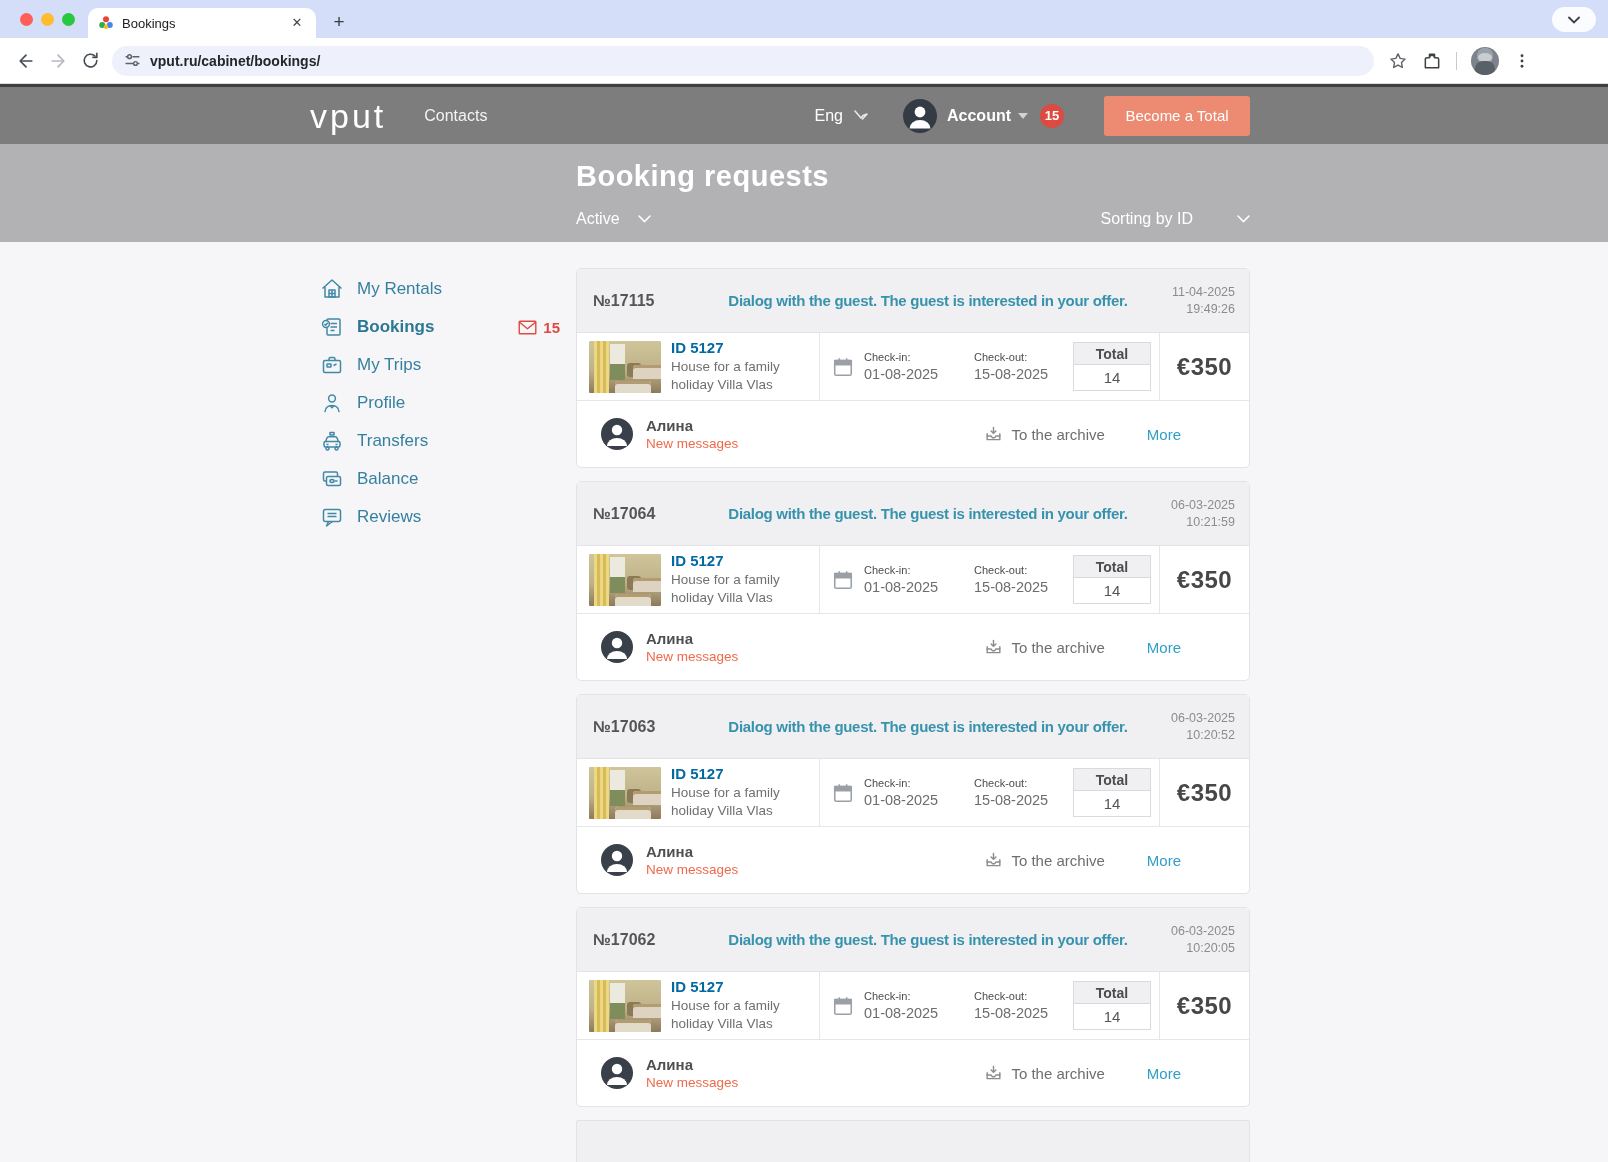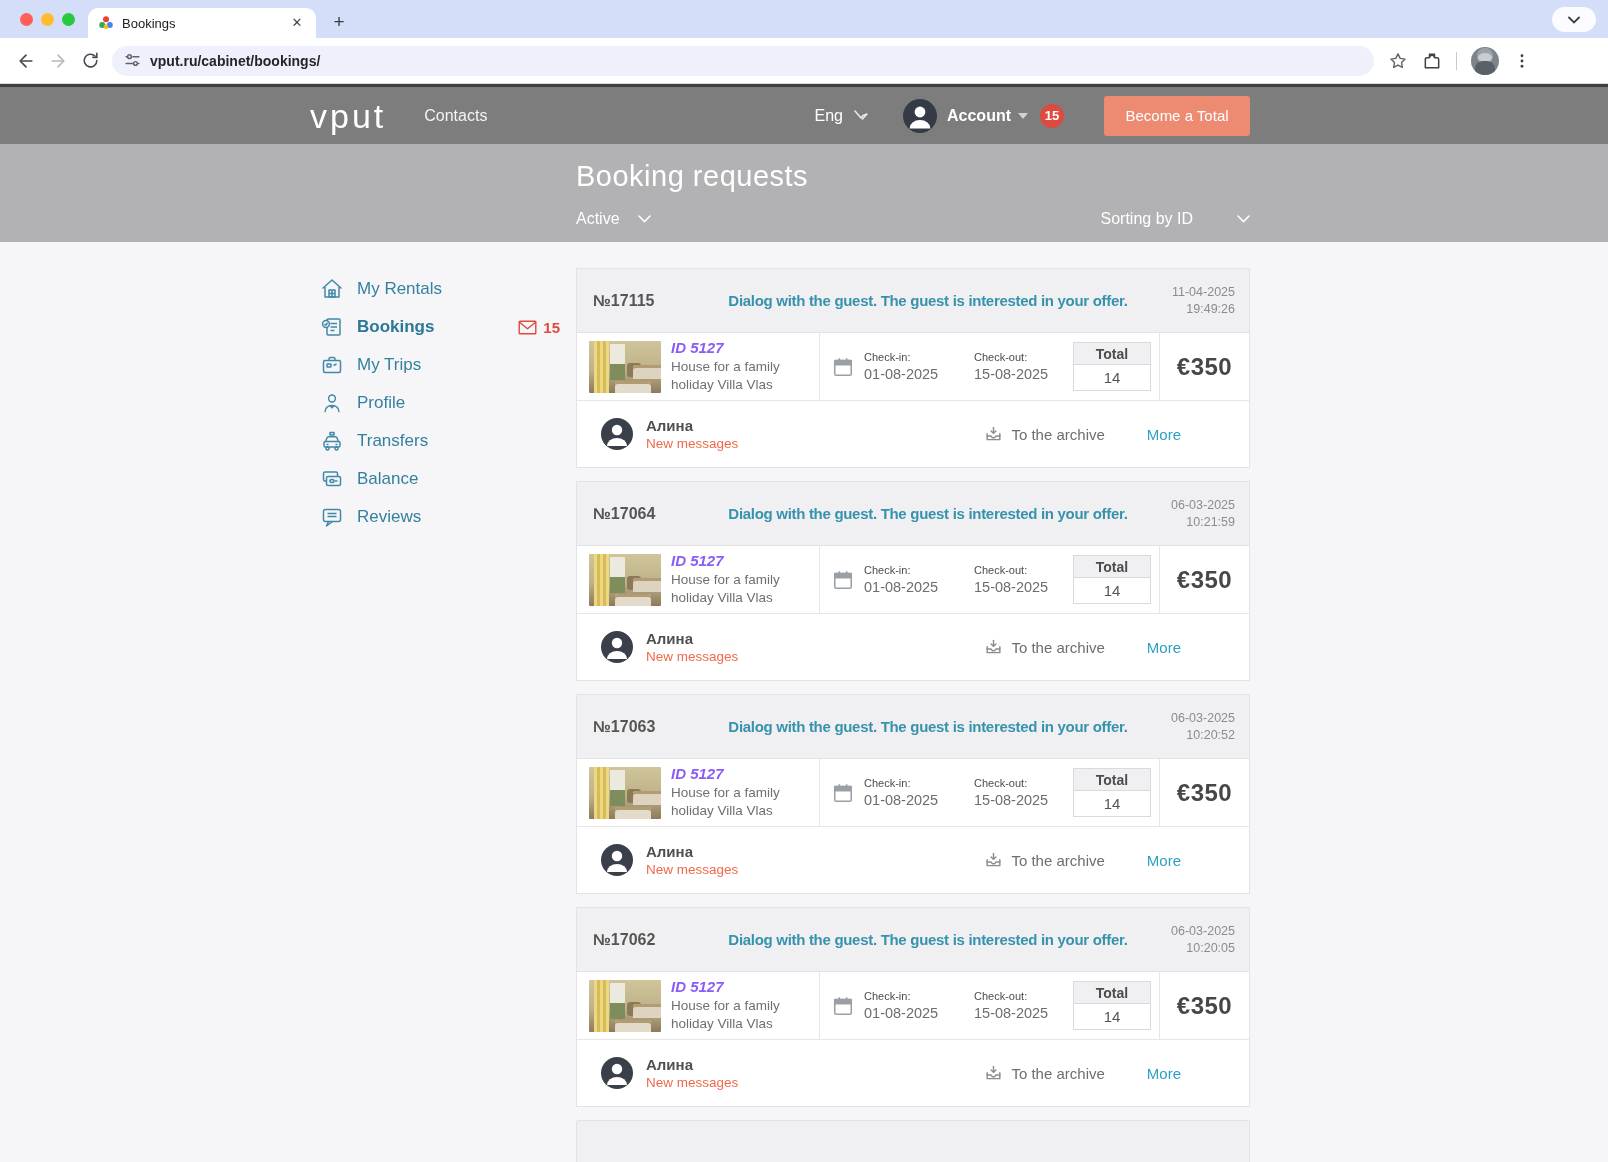"Booking requests" .ph-title { font-weight: 400 -> 700 }
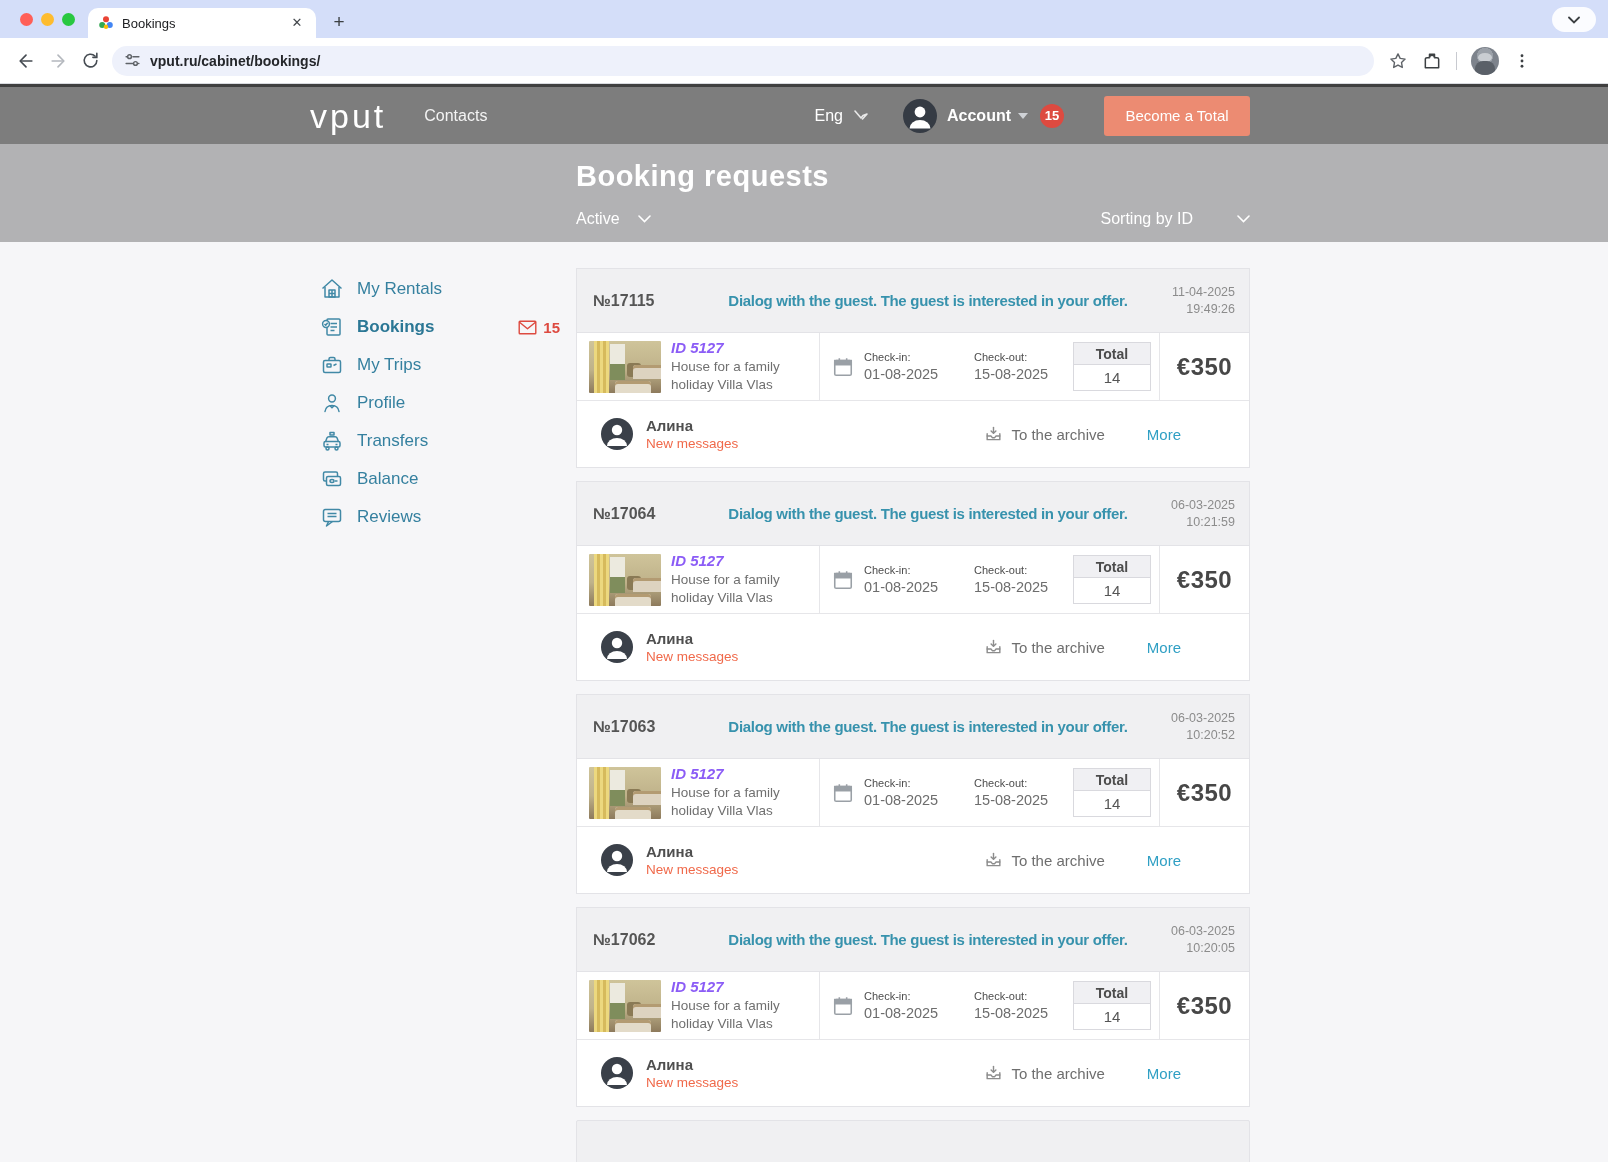"№17115" .card { border-radius: 0 -> 5px }
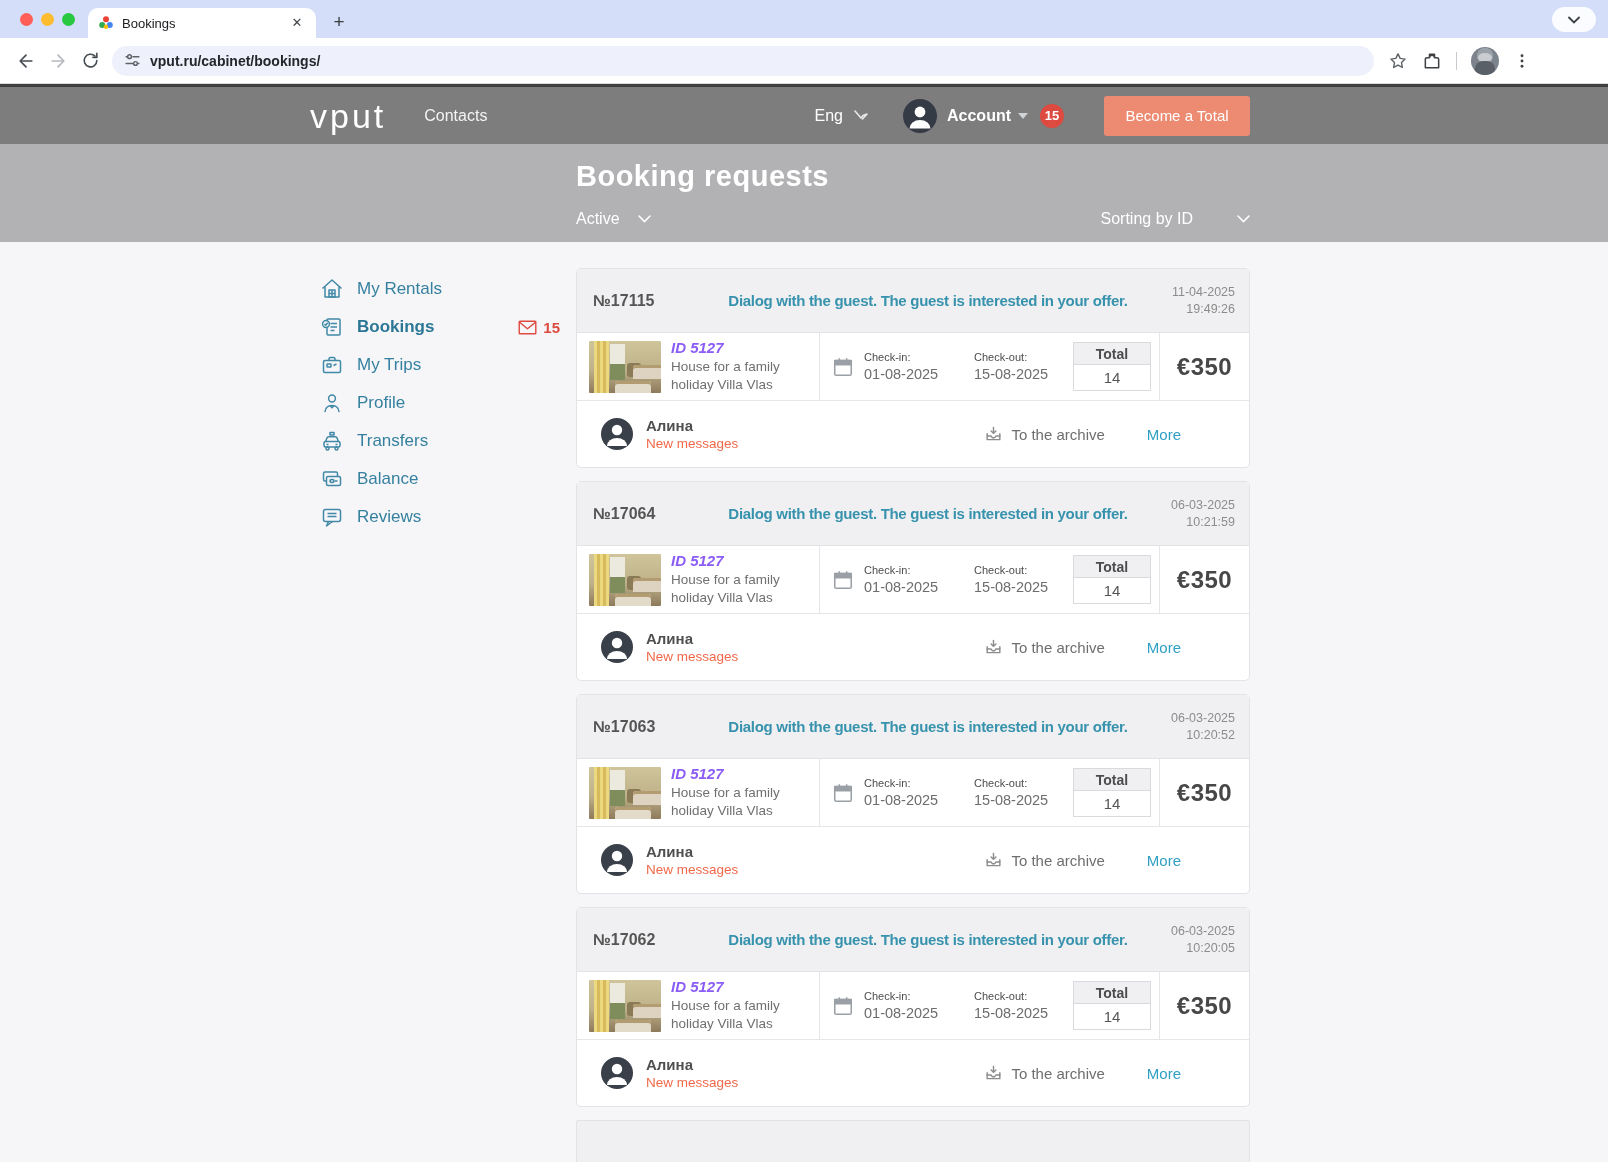"ID 5127" .prop-id { color: #8b5cf6 -> #0369a1; font-style: italic -> none }
